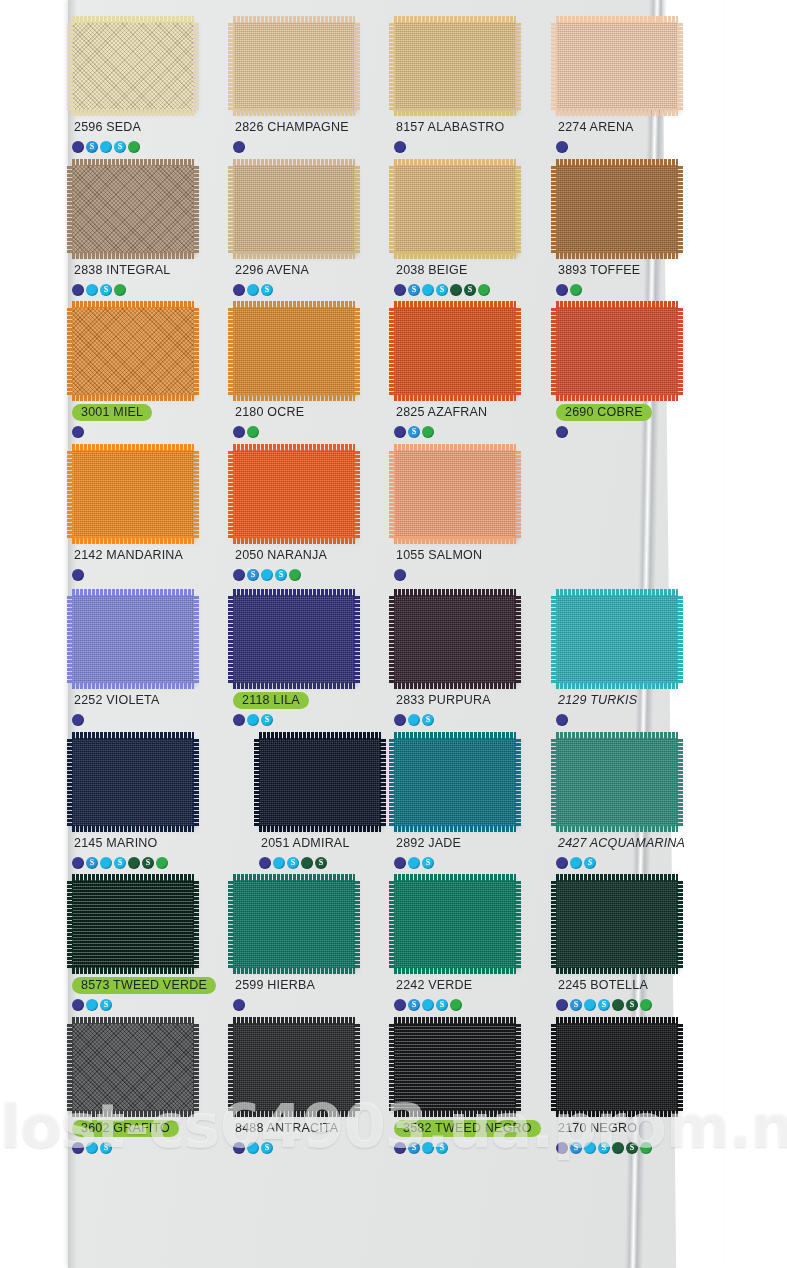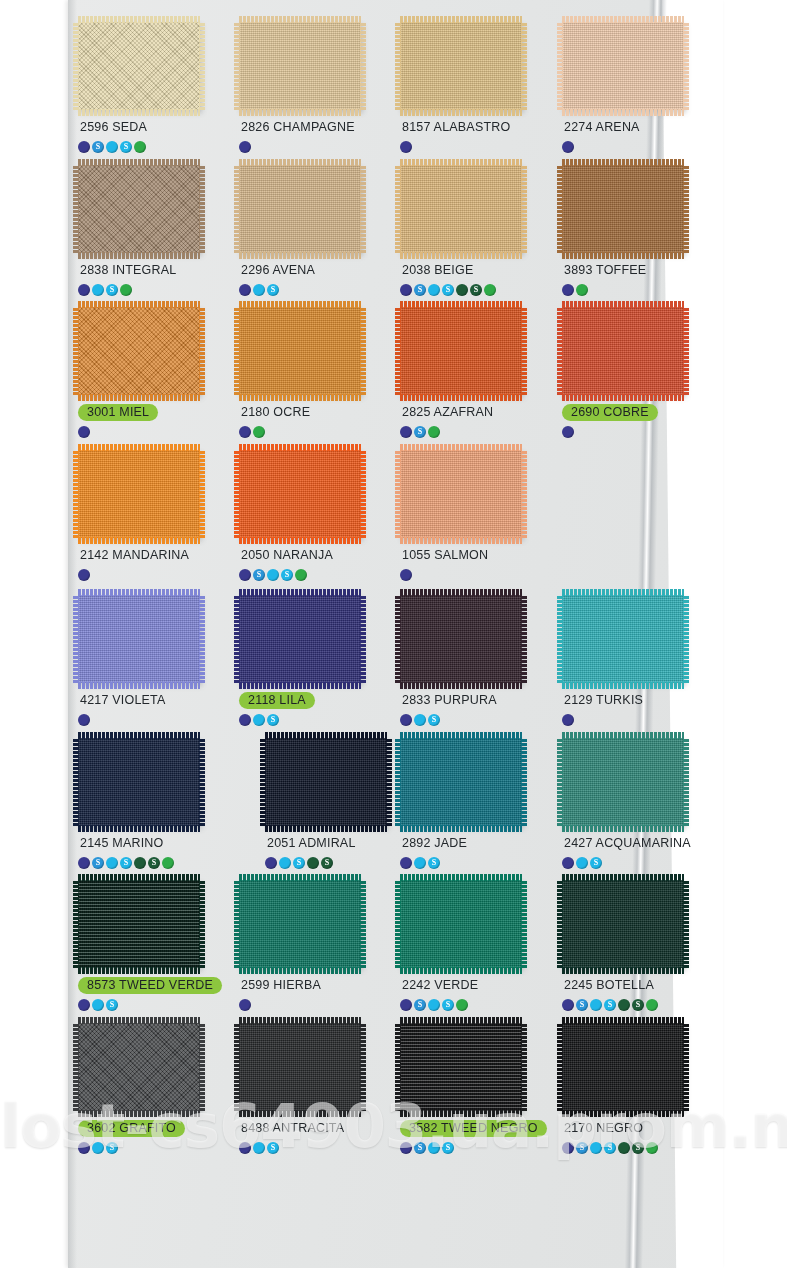"2596 SEDA" #swatch-grid { left: 72px -> 66px }
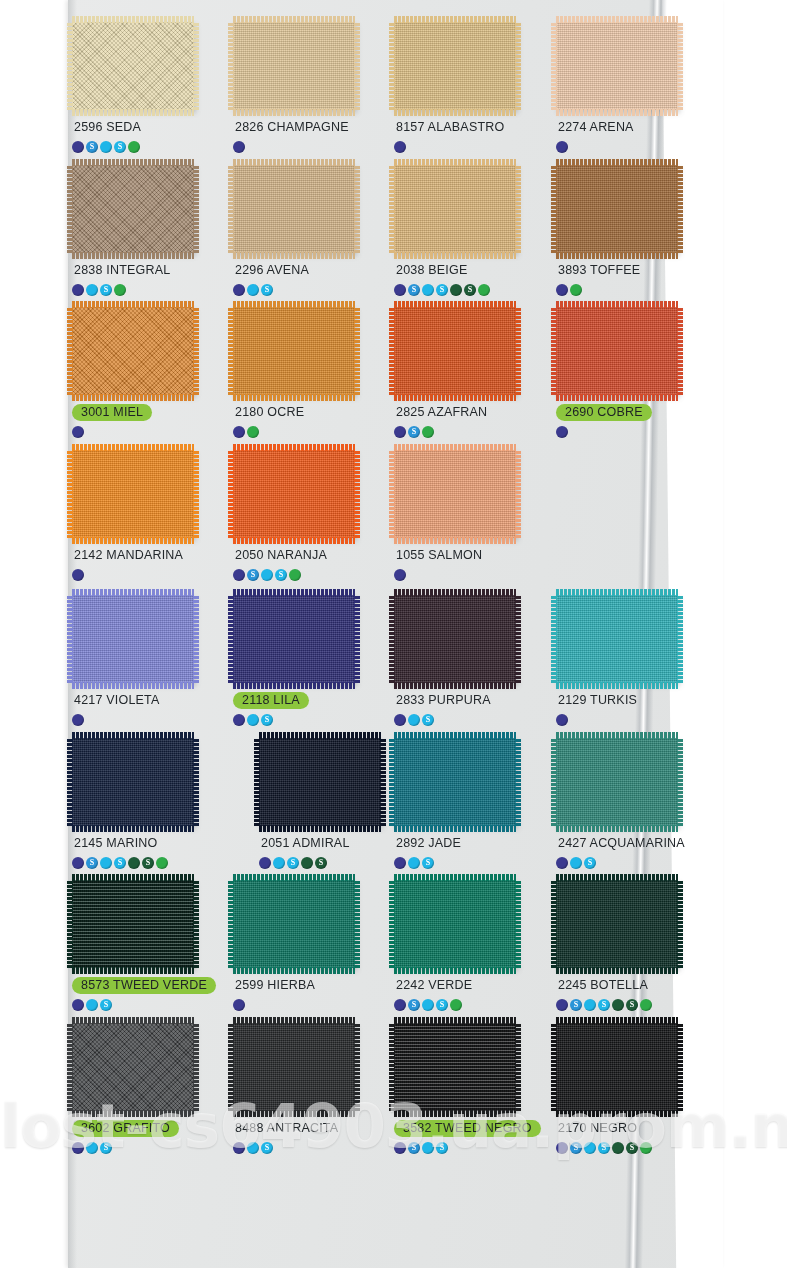"4217 VIOLETA" span.swatch-label { text: 4217 -> 2252 }
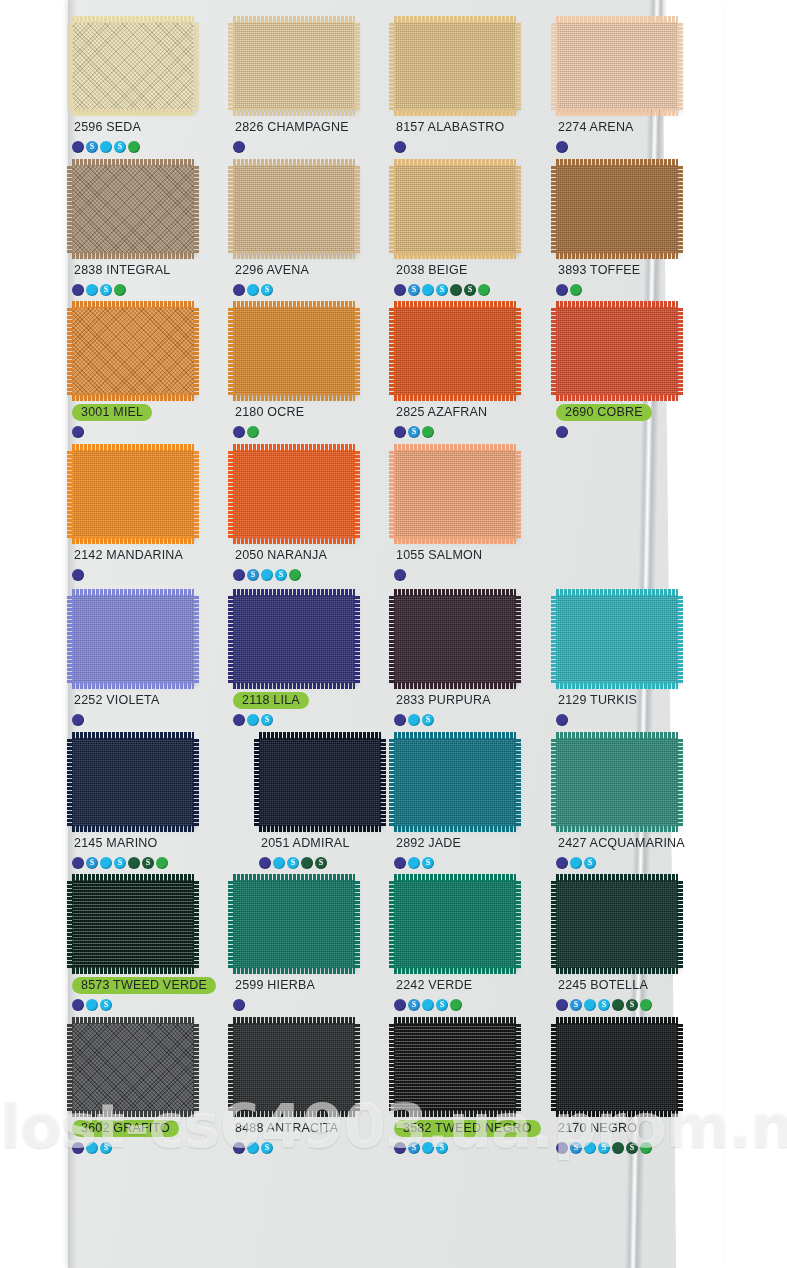"2129 TURKIS" div.swatch-cell { font-style: none -> italic }
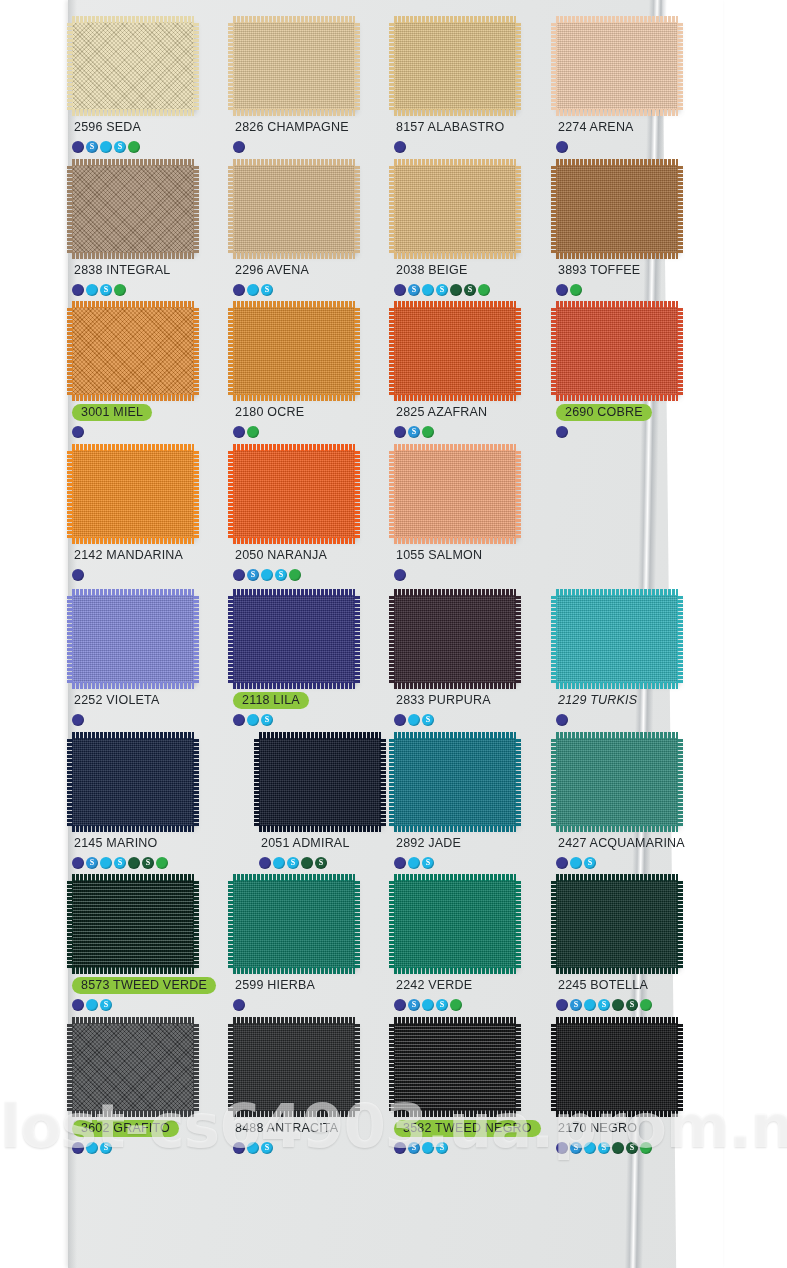"2427 ACQUAMARINA" div.swatch-cell { font-style: none -> italic }
